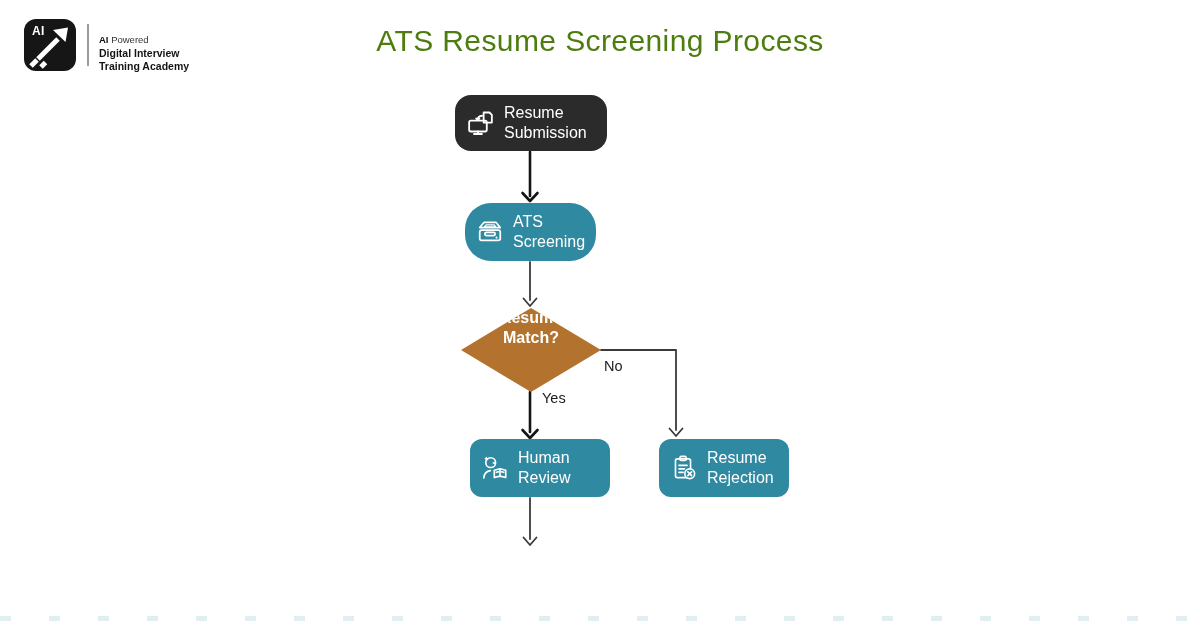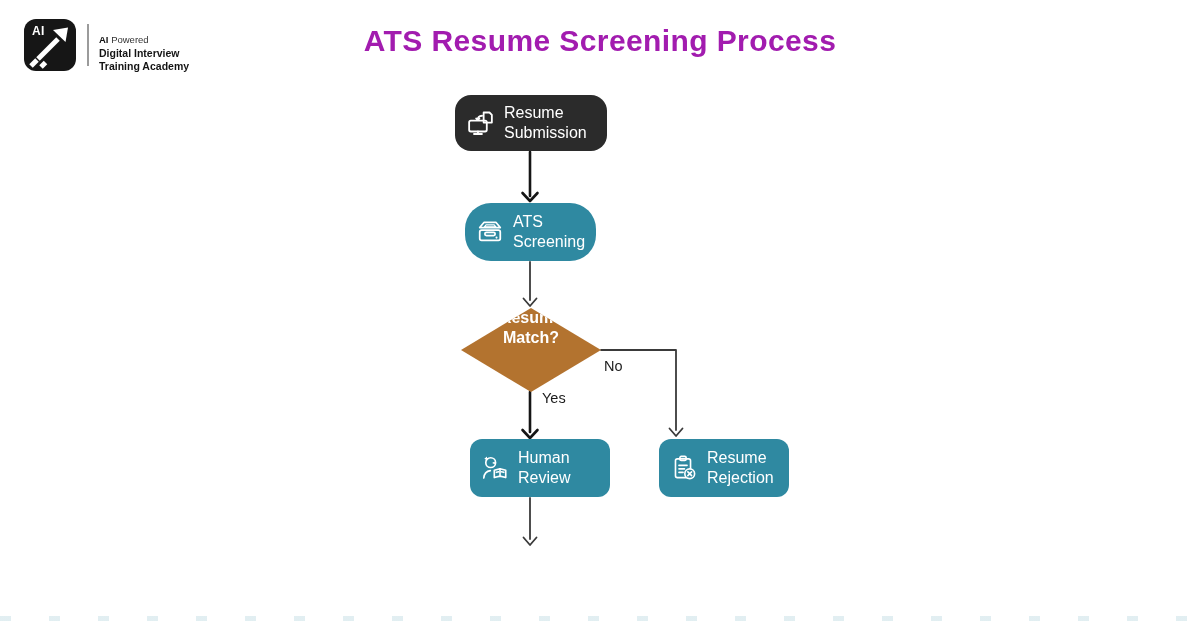"ATS Resume Screening Process" .page-title { color: #a21caf -> #4d7c0f; font-weight: bold -> normal }
